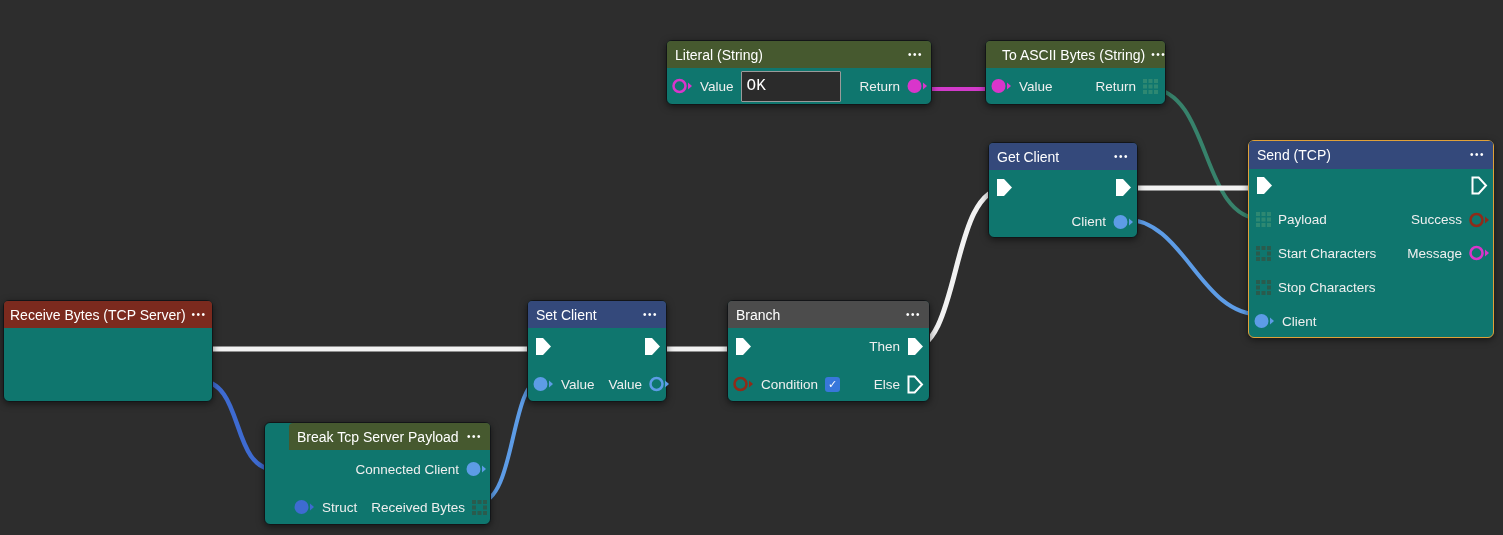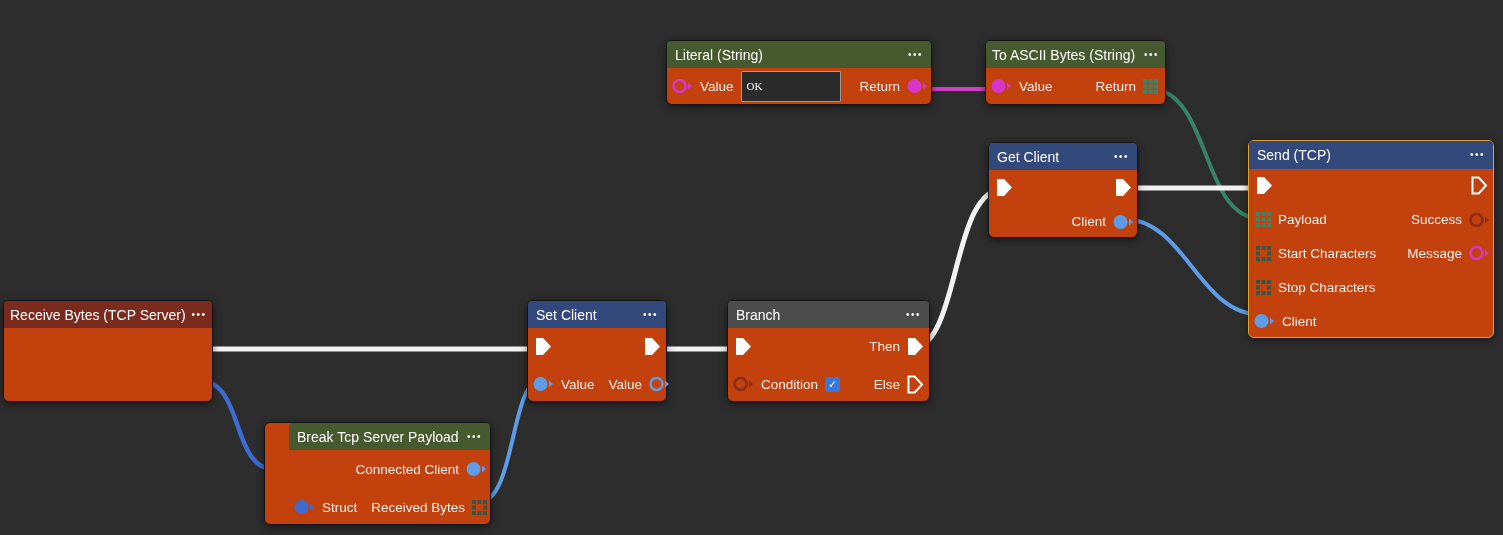"Literal (String)" .node { background: #c2410c -> #0f766e }
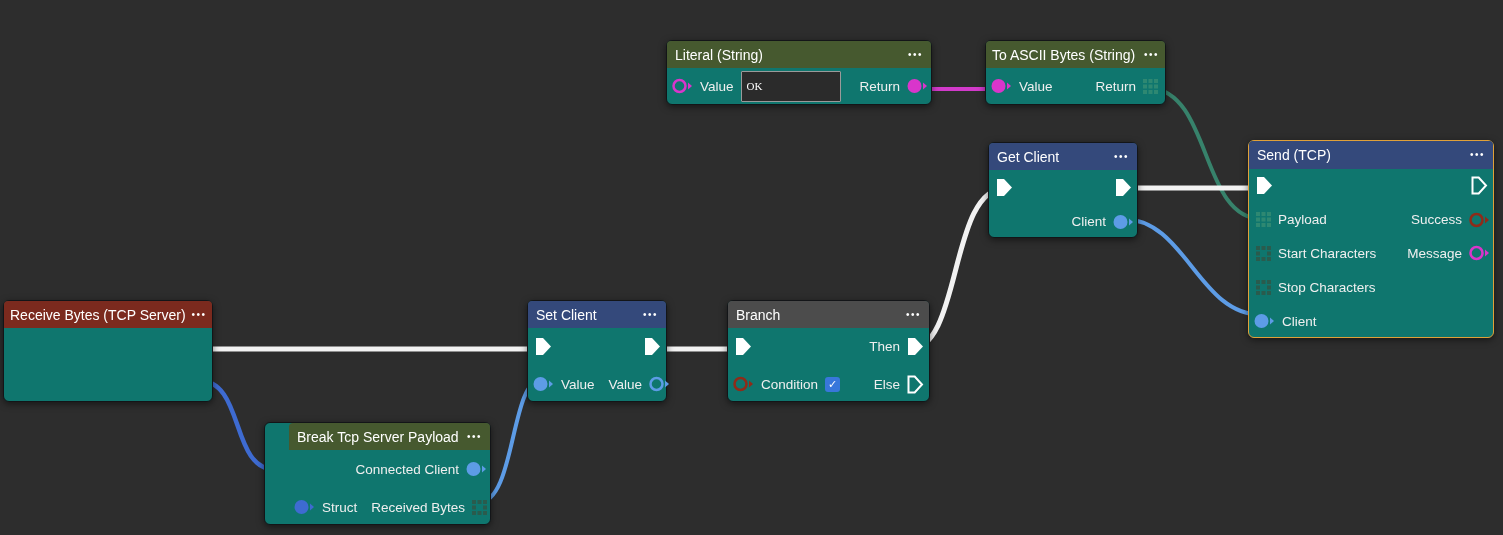"To ASCII Bytes (String)" div.node-header { padding: 0 6px -> 0 16px }
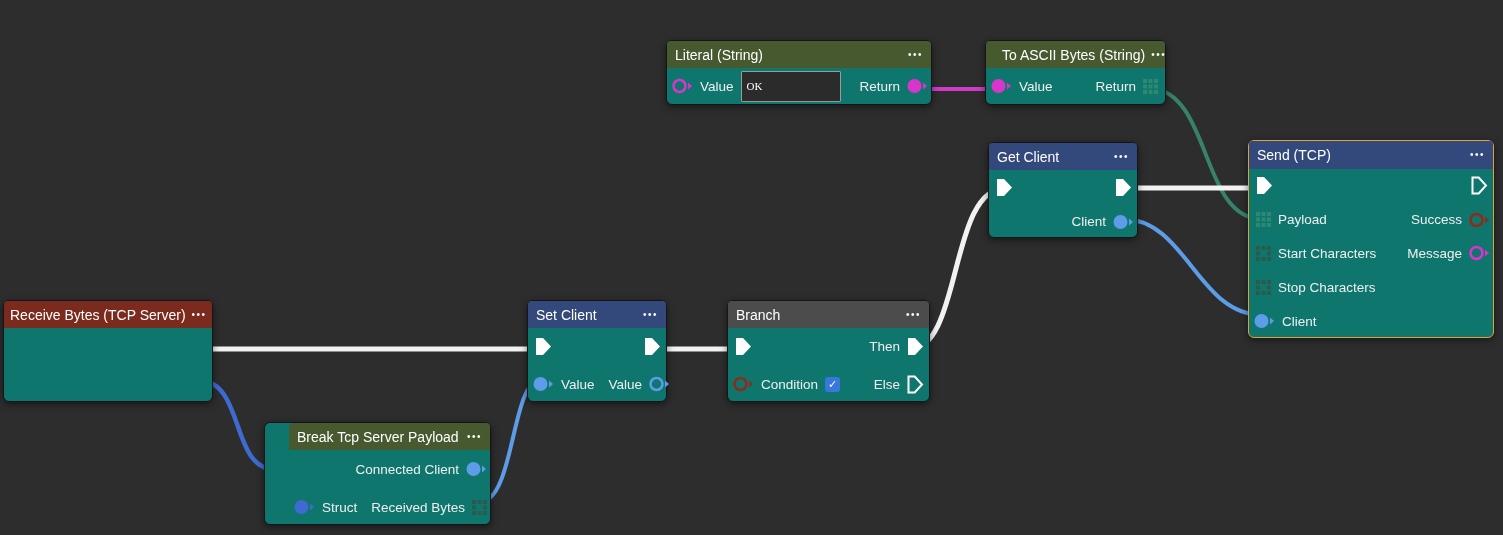"OK" .text-input { font-family: Liberation Serif, serif -> Liberation Mono, monospace; font-size: 11px -> 16px }
